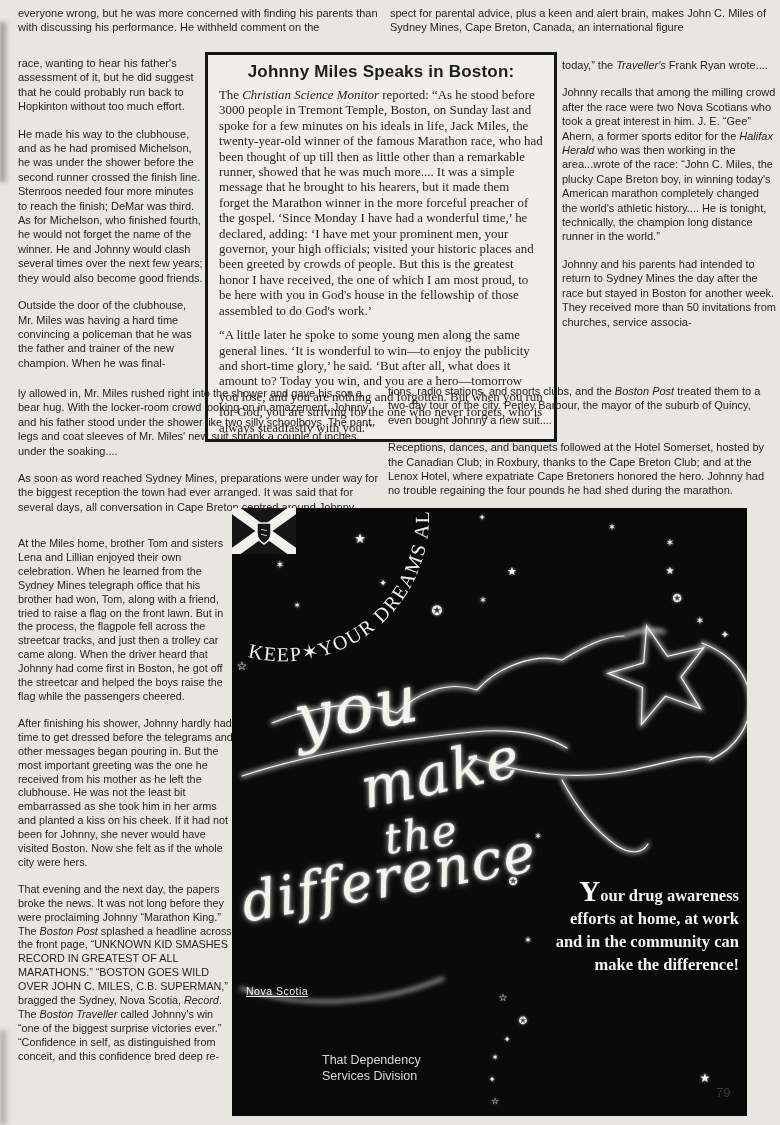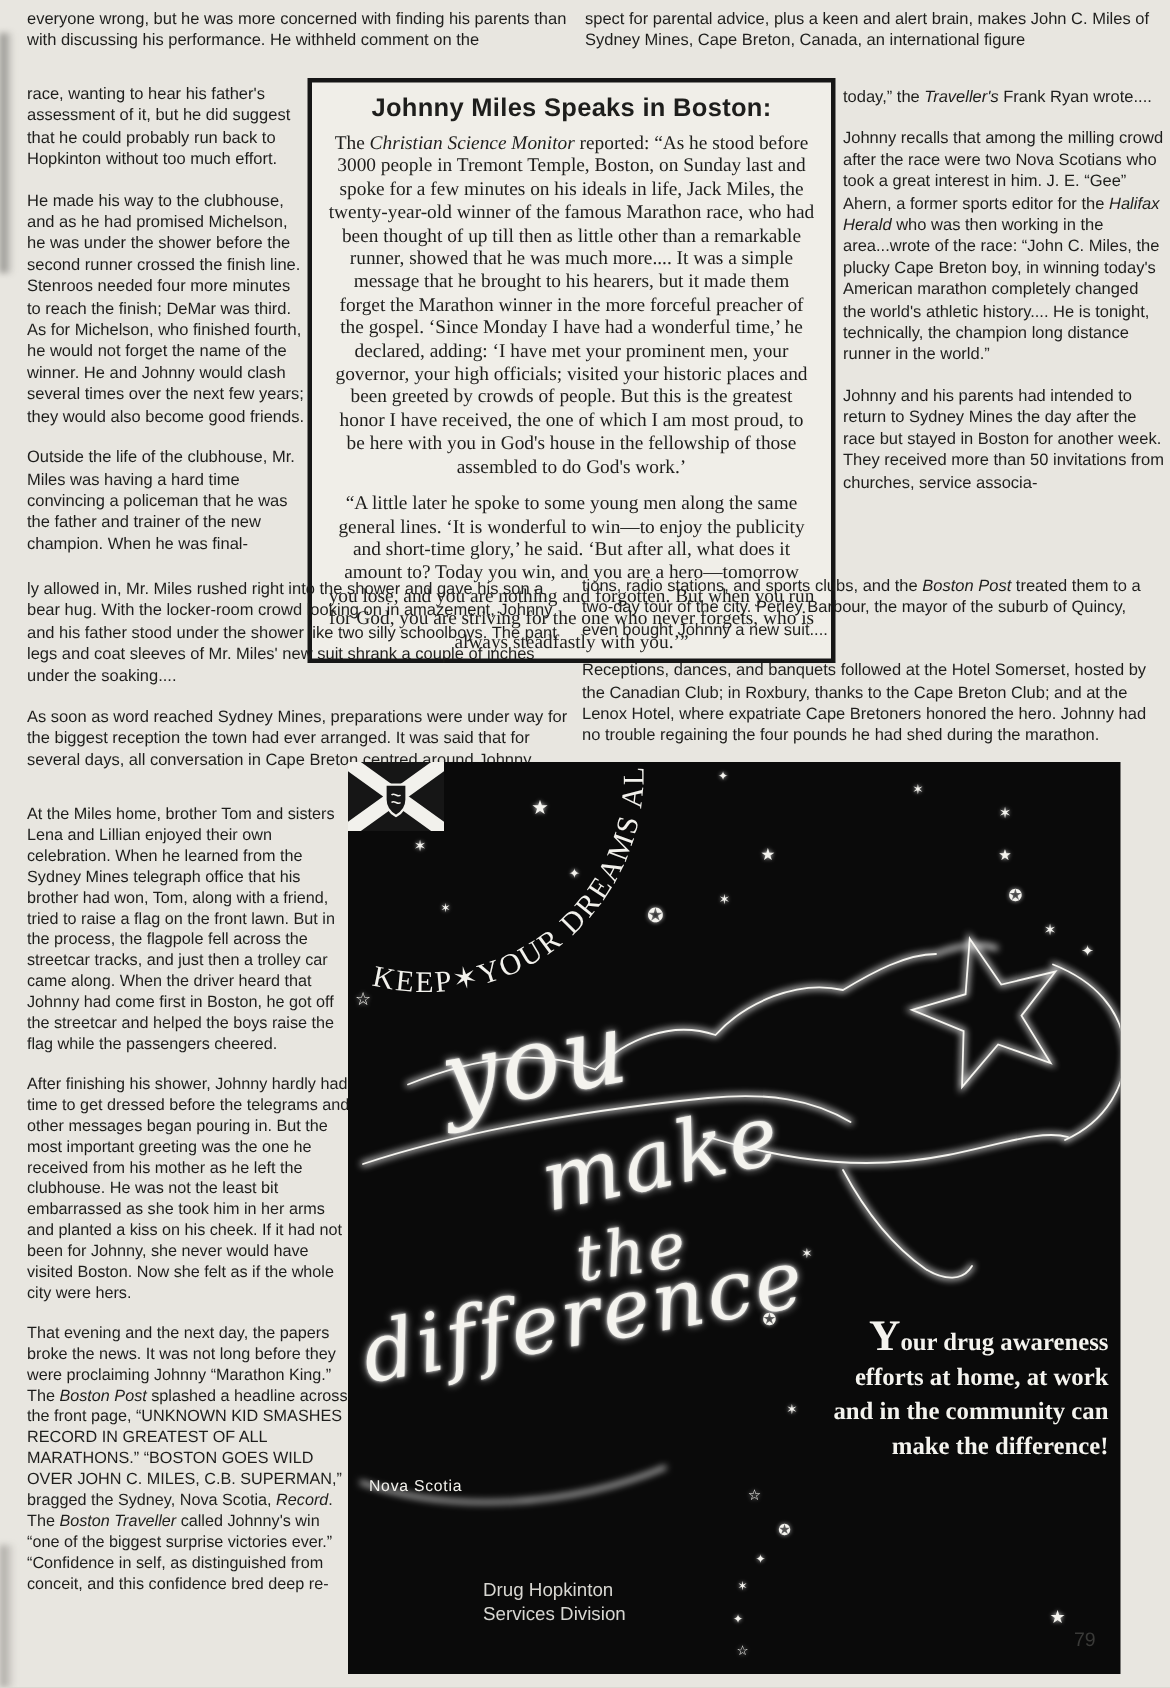"The Christian Science Monitor reported:" .quote-body p { text-align: center -> left }
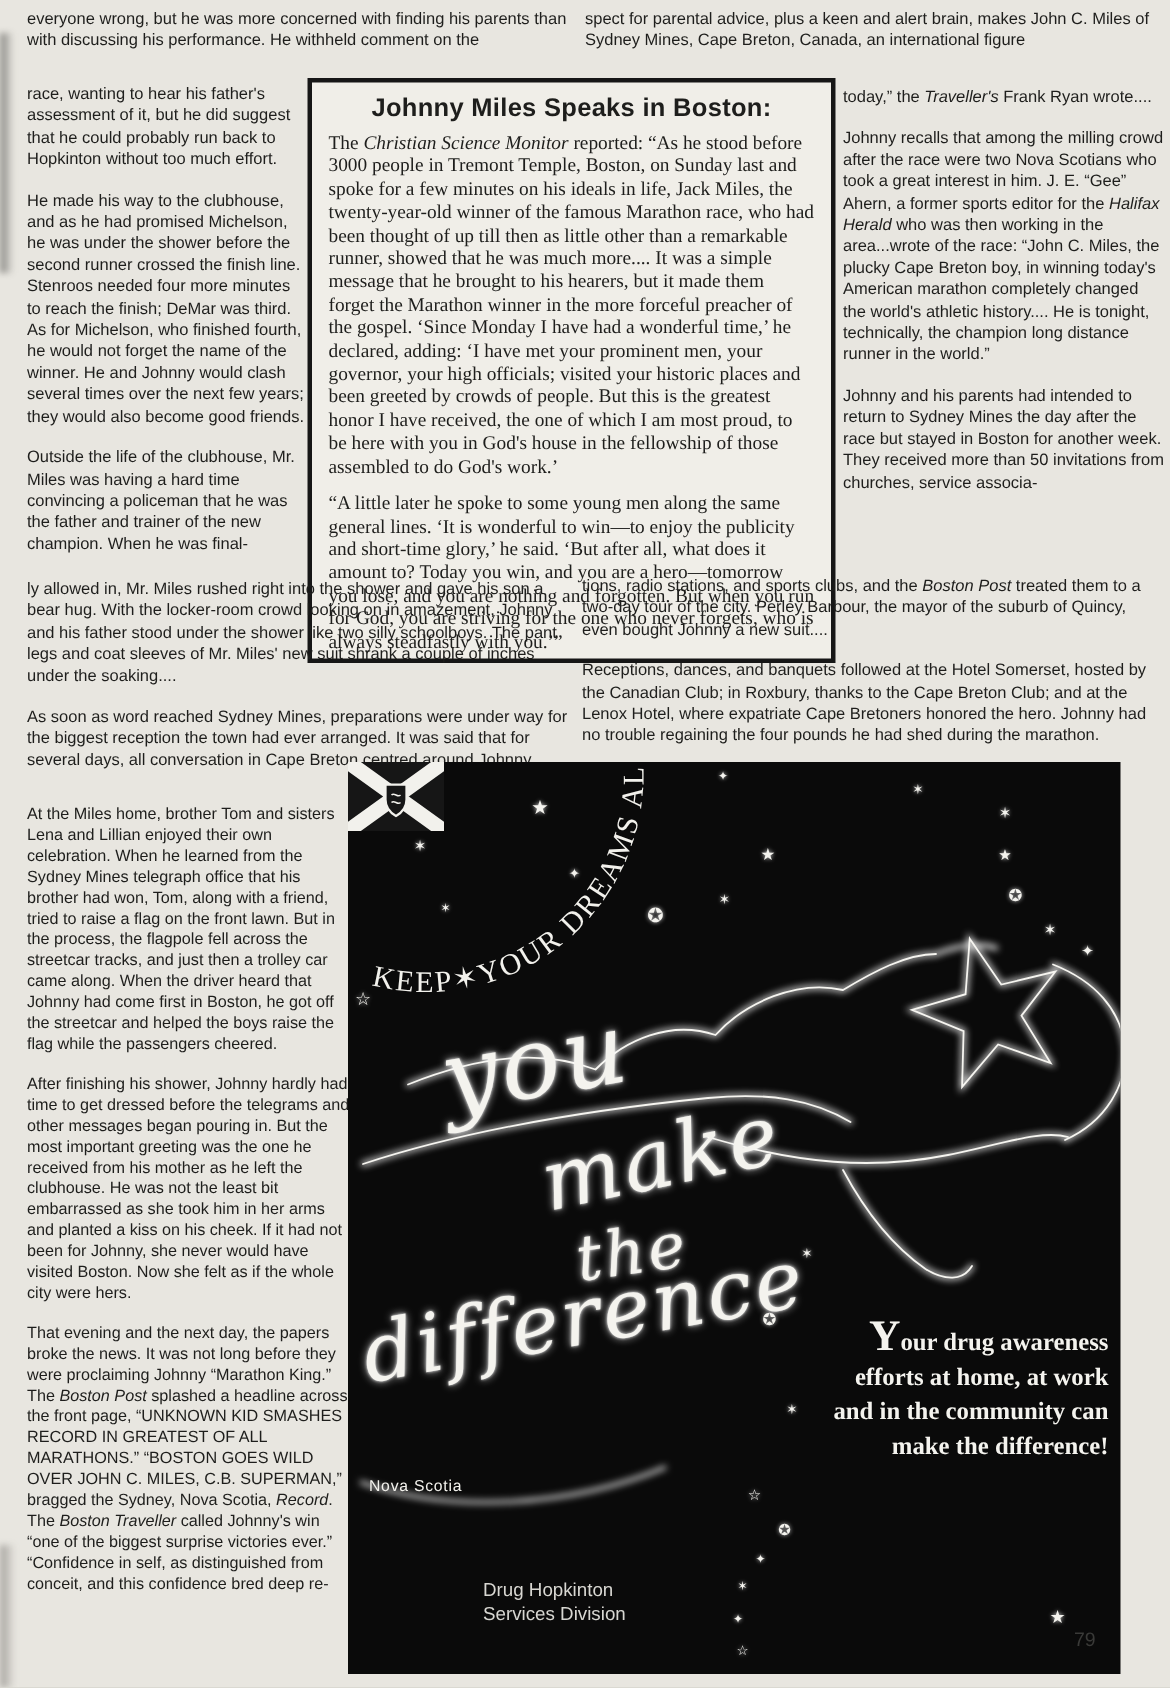"Outside the life of the" p { text: life -> door }
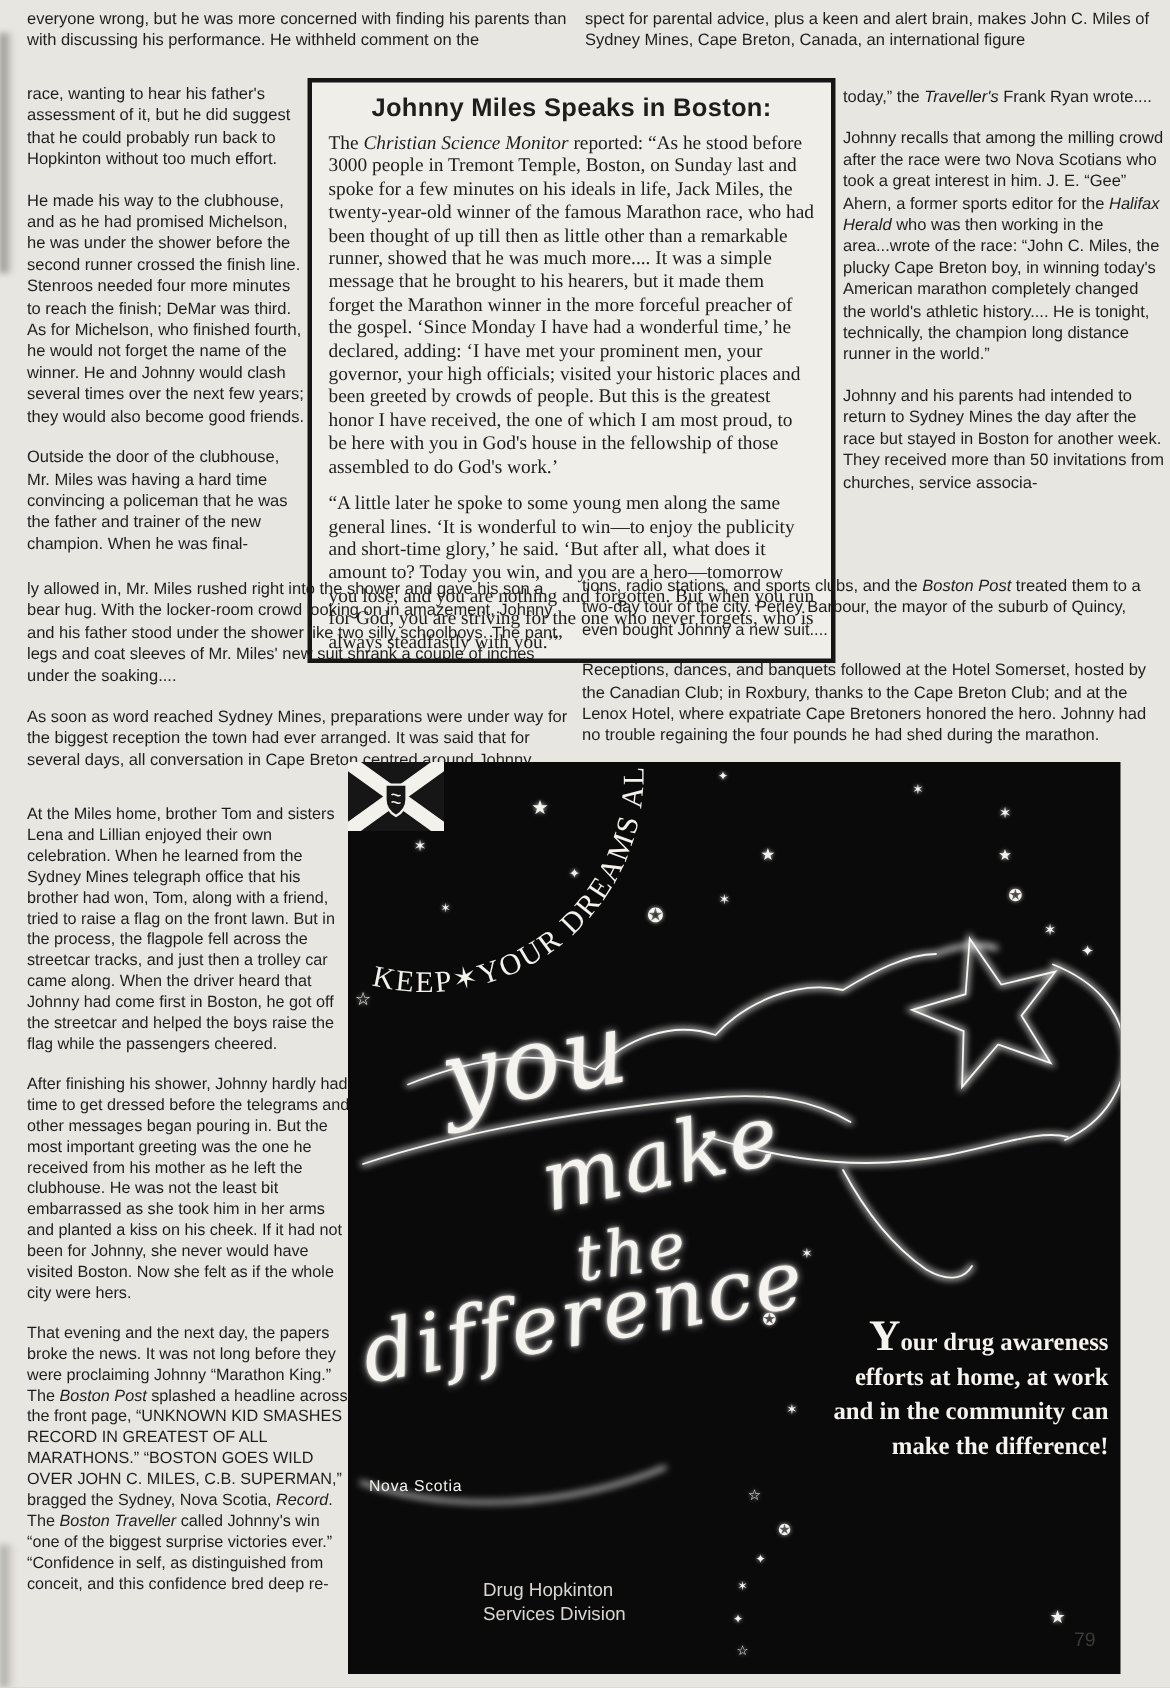"Nova Scotia" .ns-region { text-decoration: none -> underline }
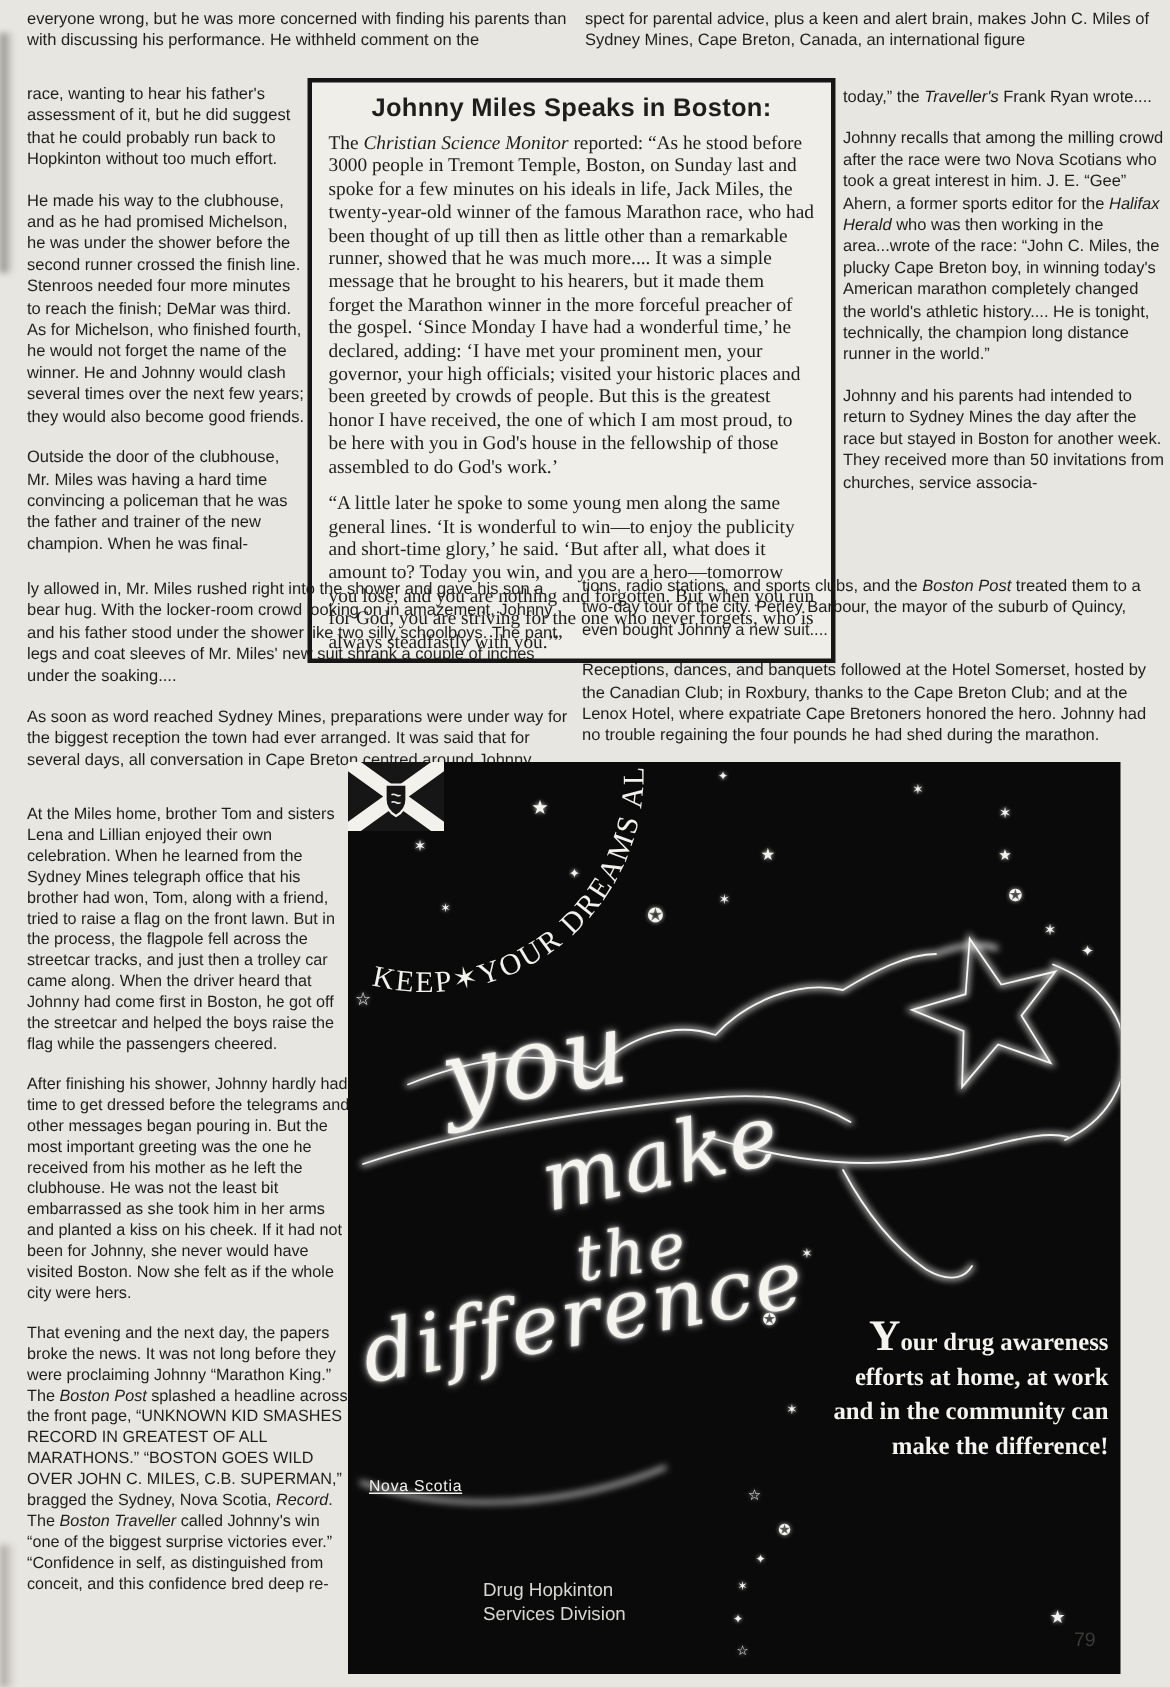"Drug Hopkinton" div.line { text: Drug Hopkinton -> That Dependency }
